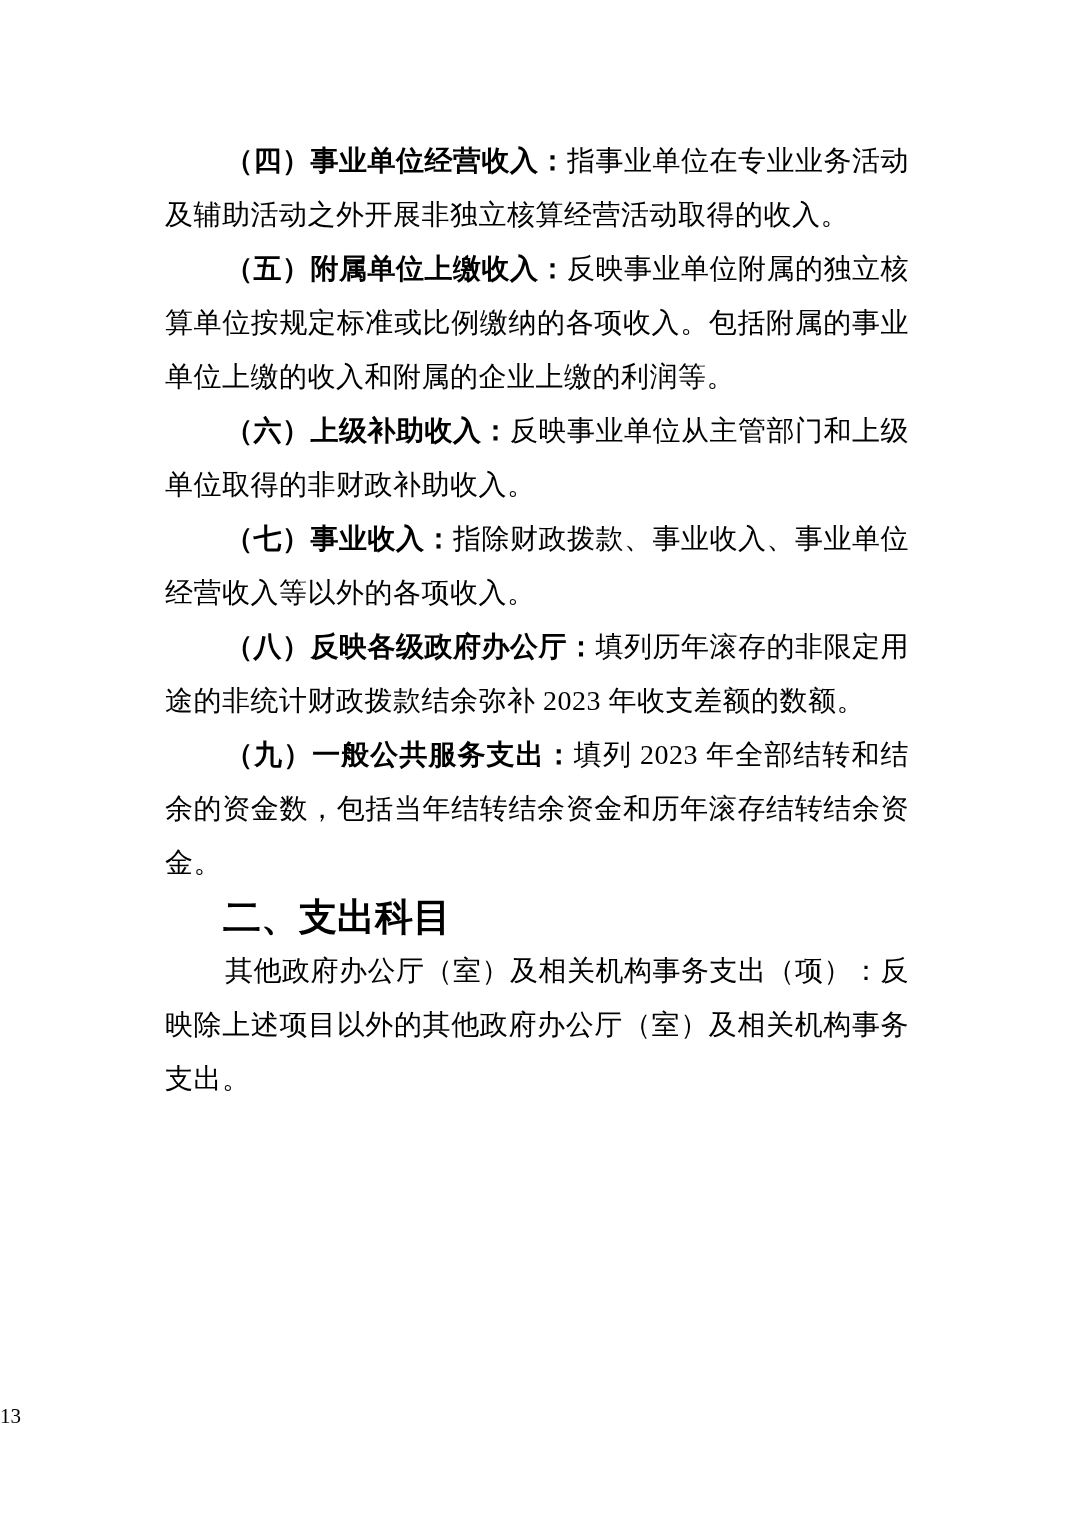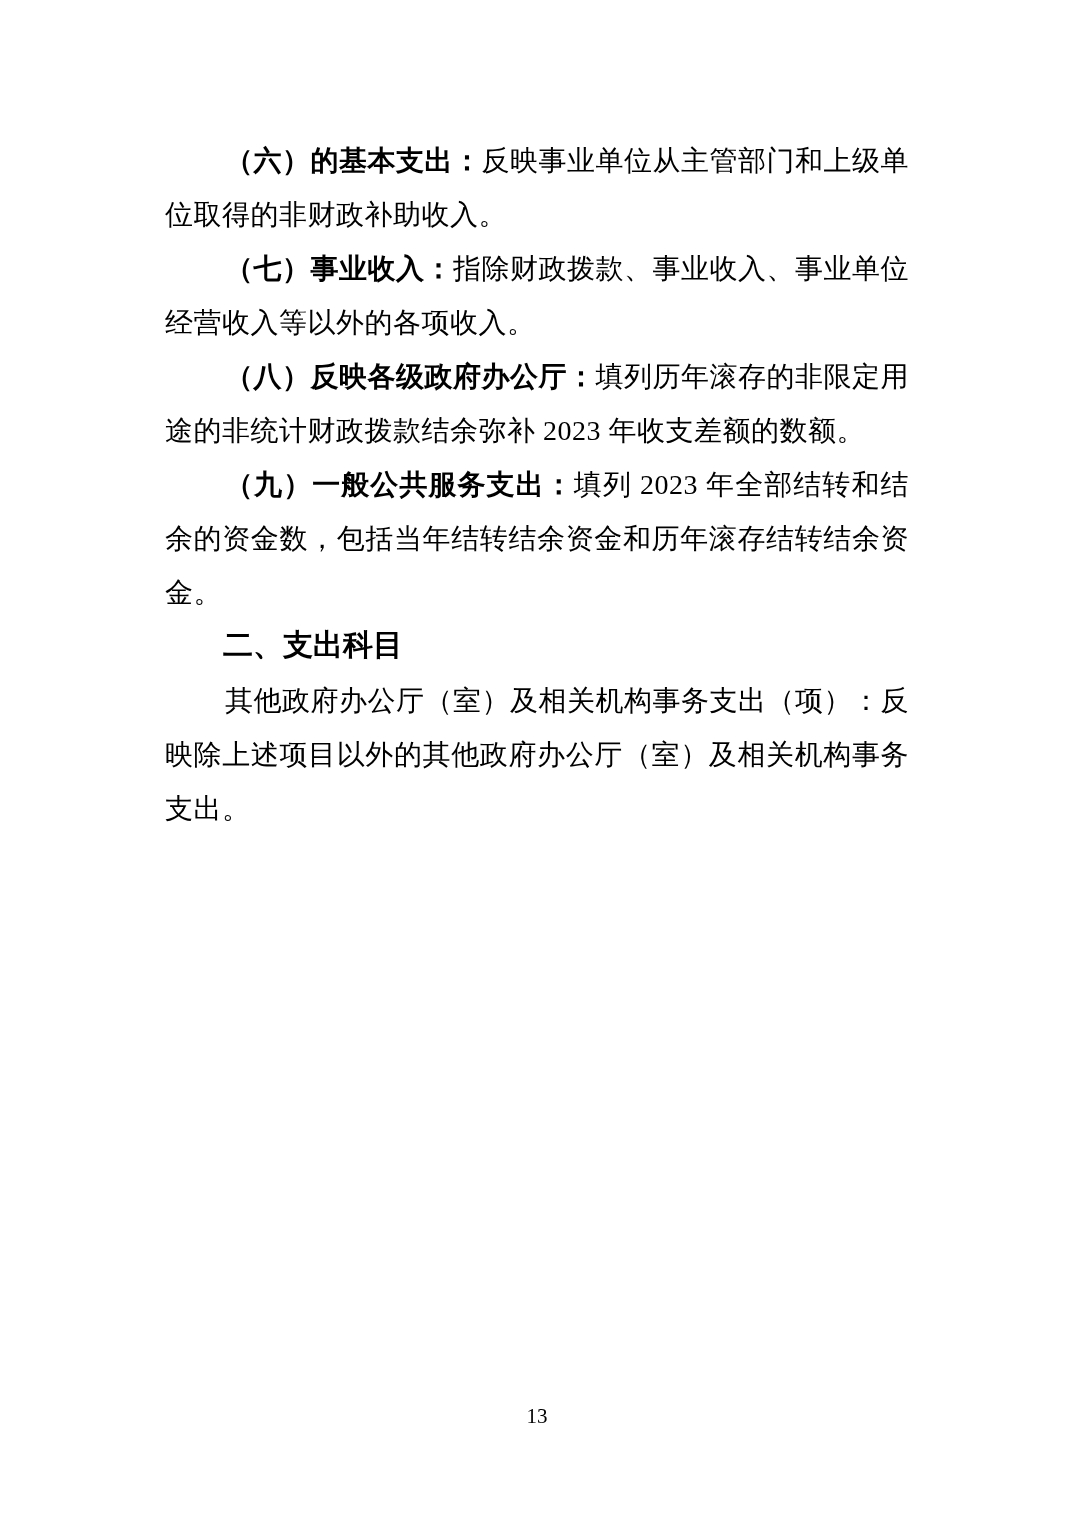"（四）事业单位经营收入：指事业单位在专业业务活动及辅助活动之外开展非独立核算经营" p.para { html: none -> <p><span>（四）事业单位经营收入：</span><span>指事业单位在专业业务活动及辅助活动之外开展非独立核算经营活动取得的收入。</span></p> }
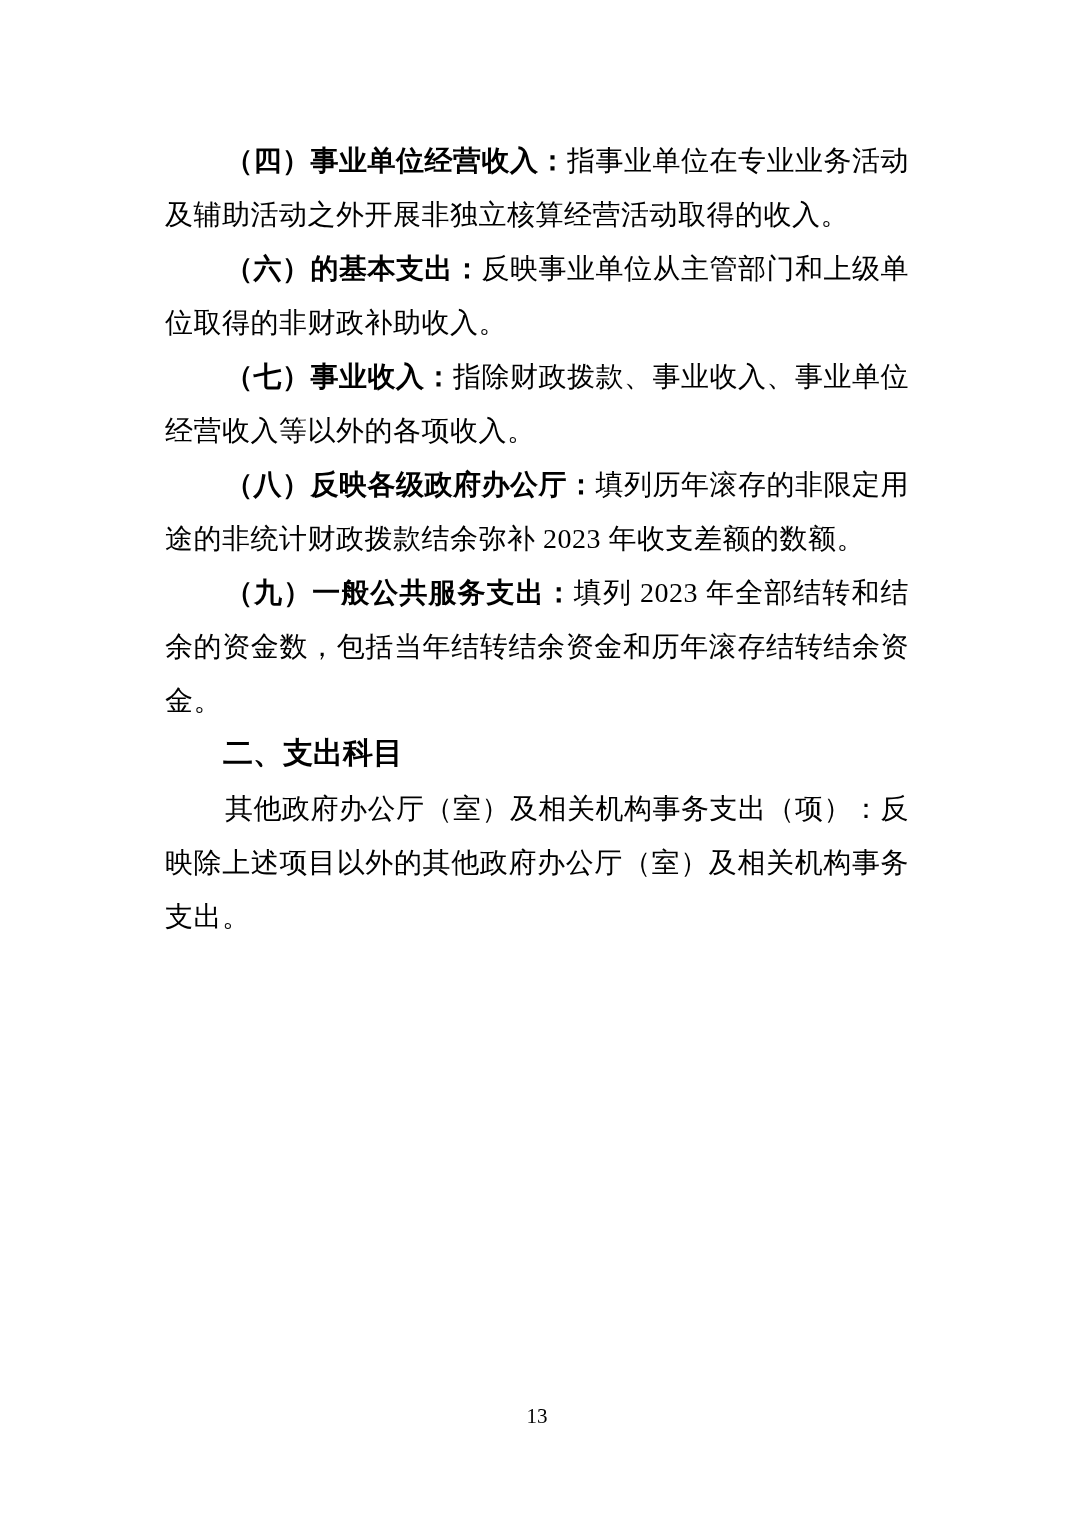"（五）附属单位上缴收入：反映事业单位附属的独立核算单位按规定标准或比例缴纳的各项" p.para { html: none -> <p><span>（五）附属单位上缴收入：</span><span>反映事业单位附属的独立核算单位按规定标准或比例缴纳的各项收入。包括附属的事业单位上缴的收入和附属的企业上缴的利润等。</span></p> }
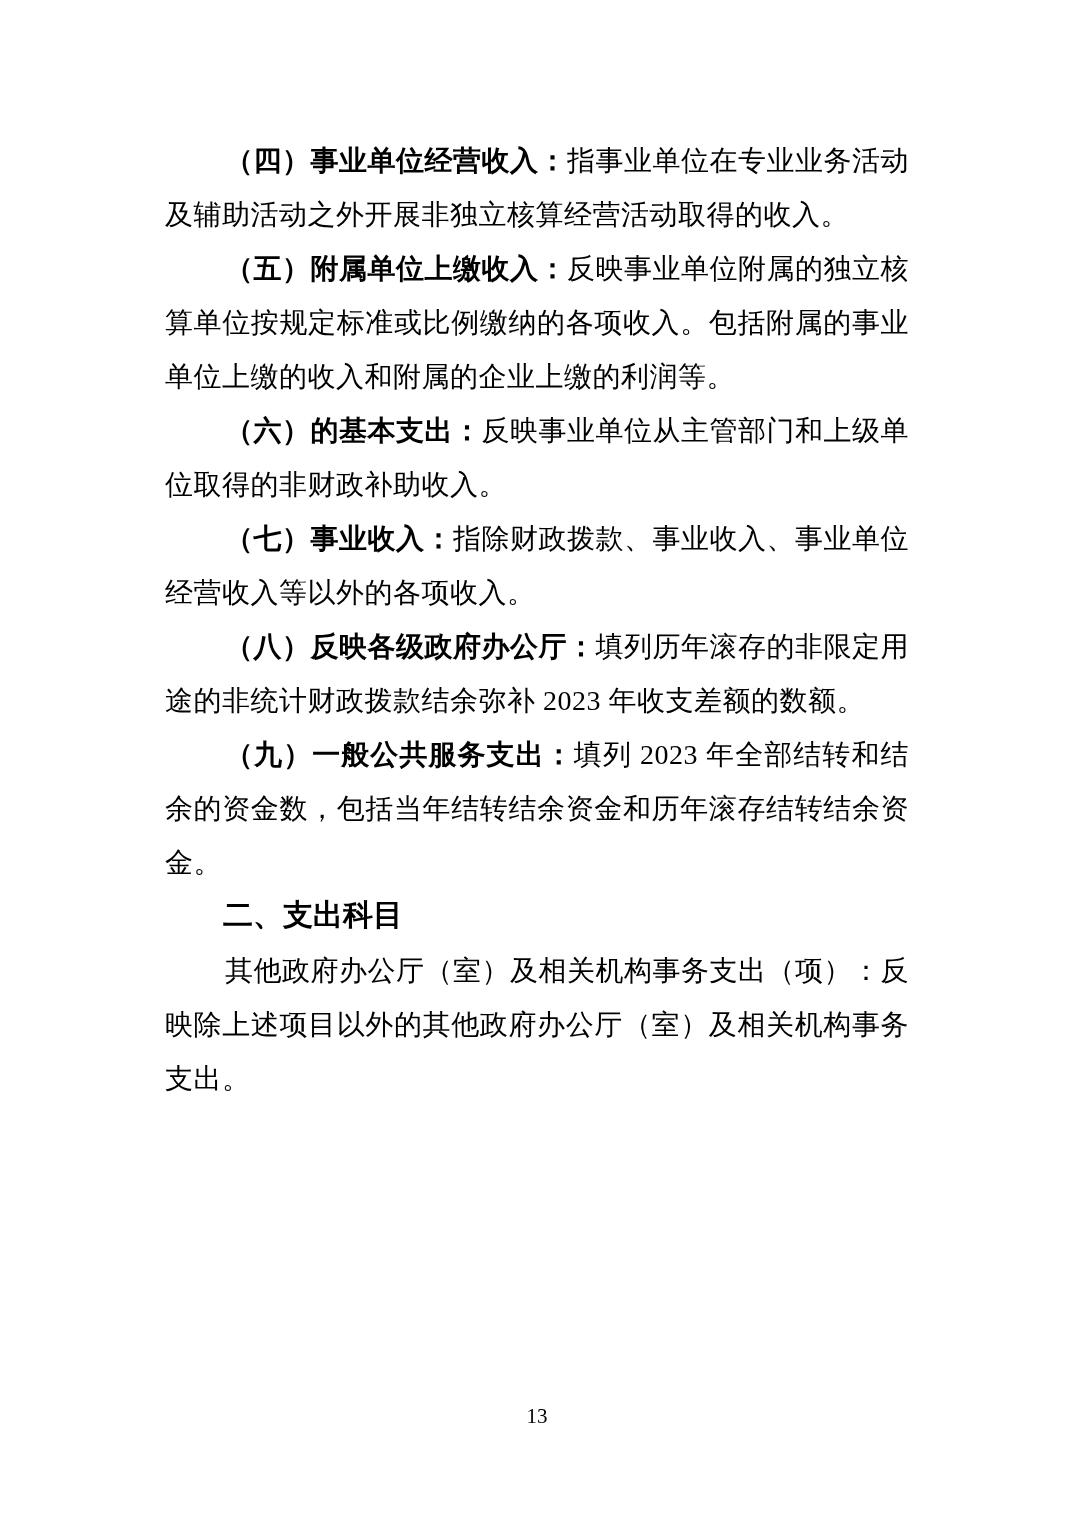"（六）的基本支出：" span.lead { text: 的基本支出 -> 上级补助收入 }
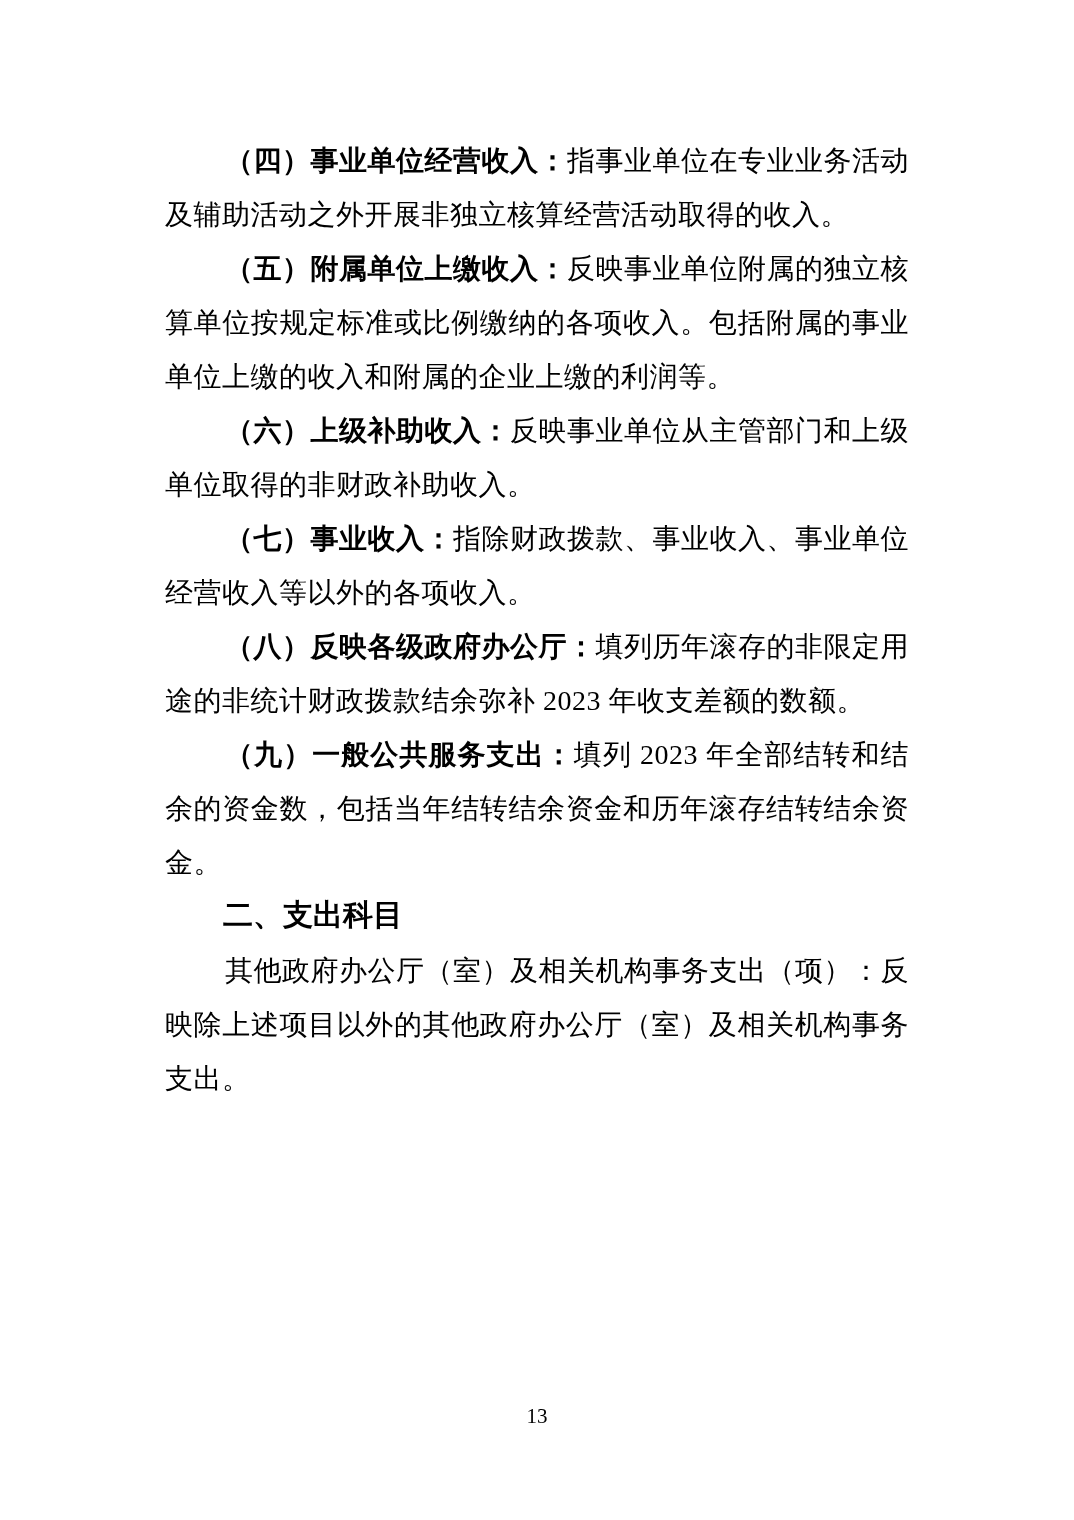"二、支出科目" p.heading { font-family: Liberation Mono, monospace -> Liberation Serif, serif; font-size: 30px -> 38px }
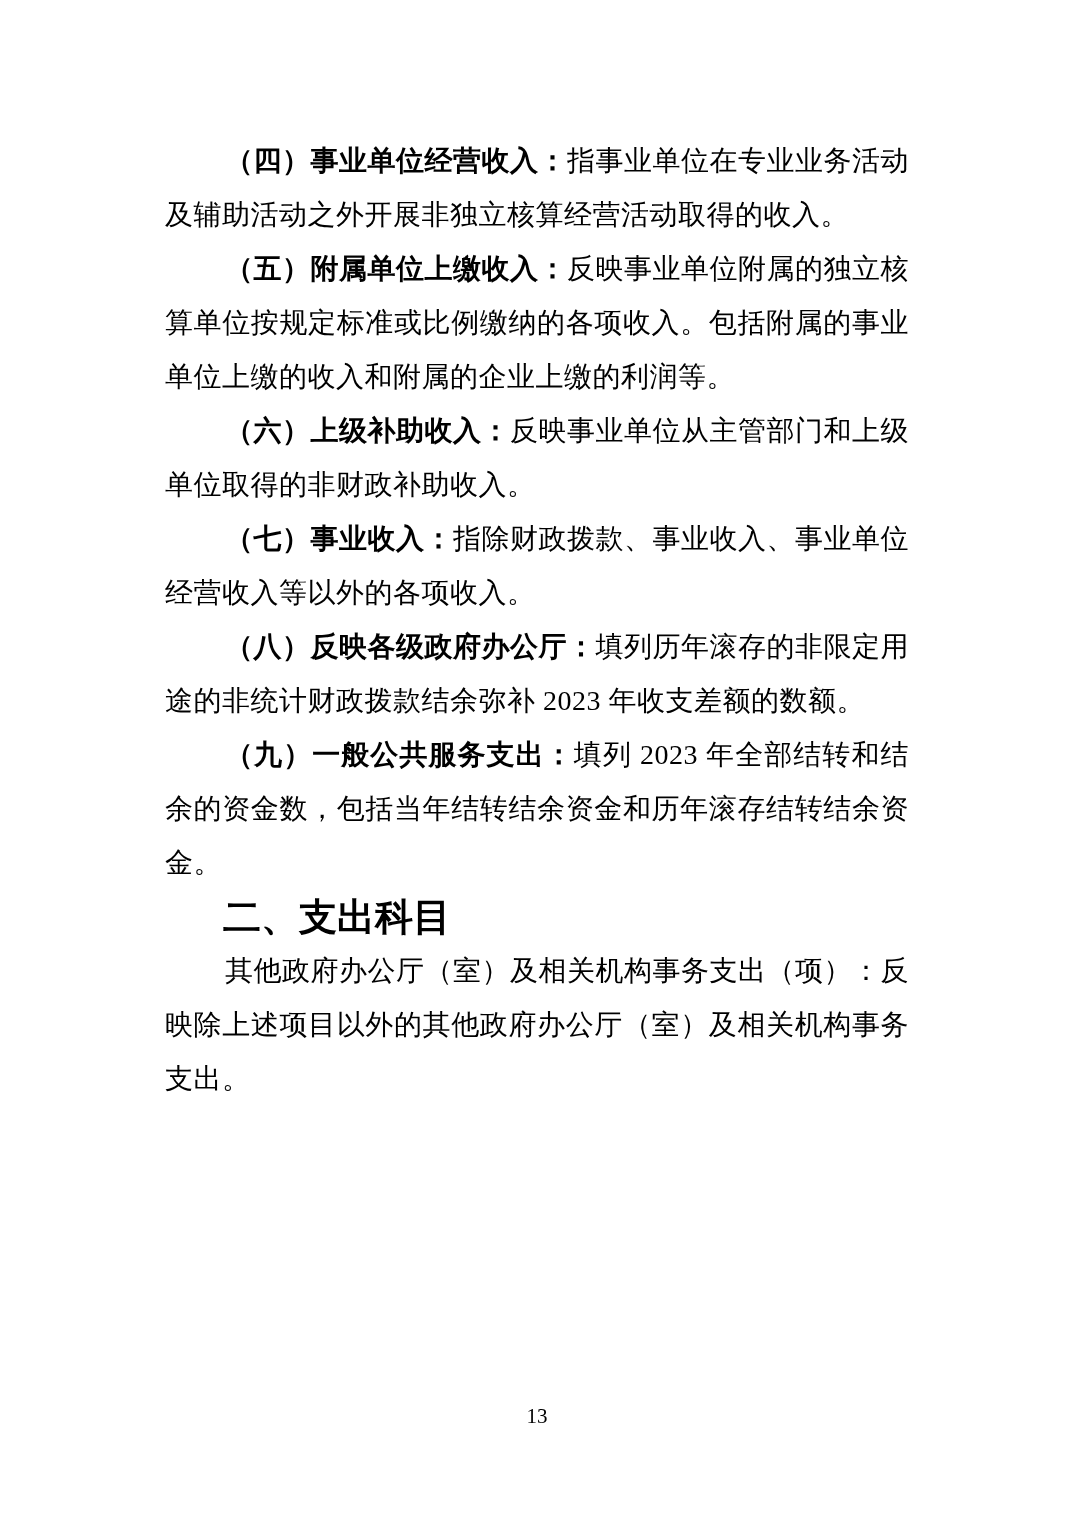"13" .page-number { text-align: center -> left }
